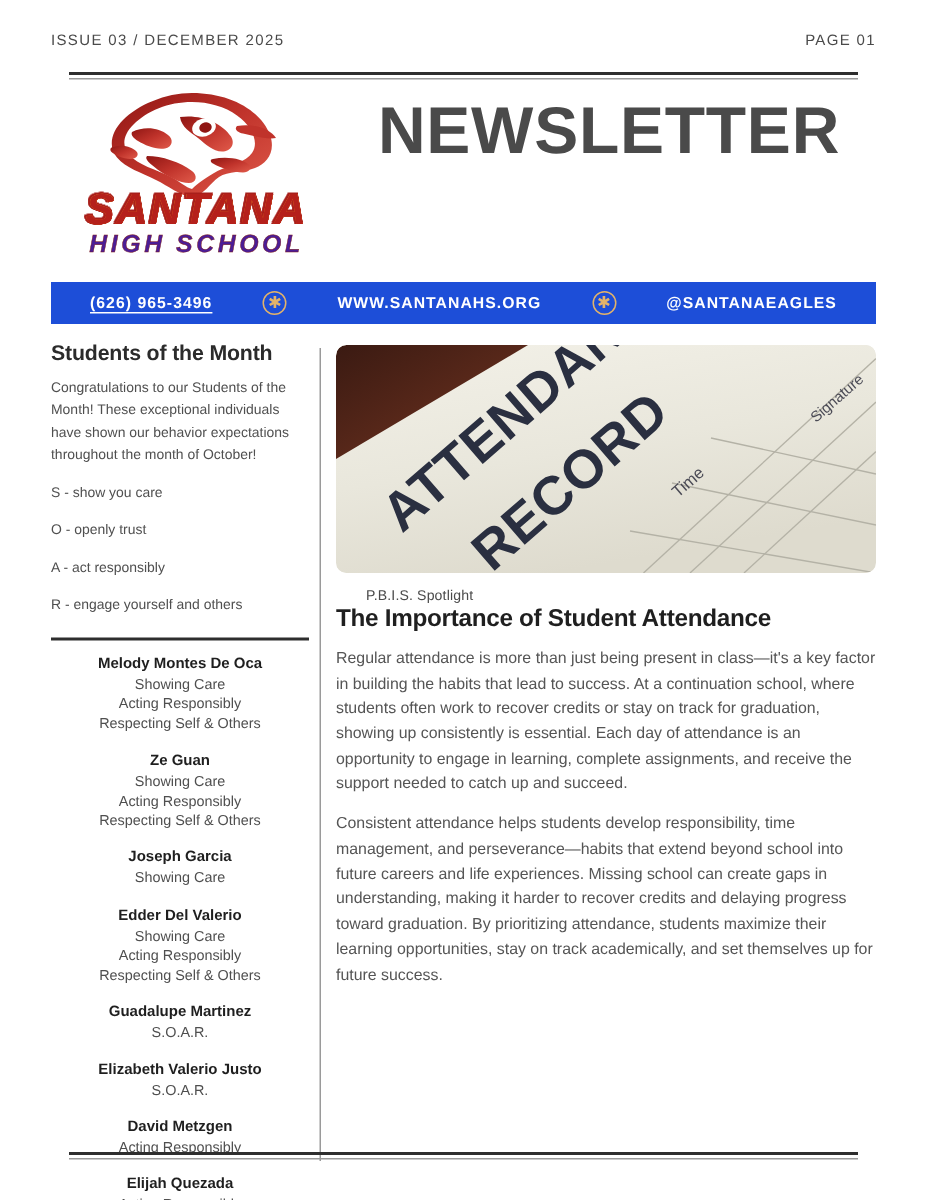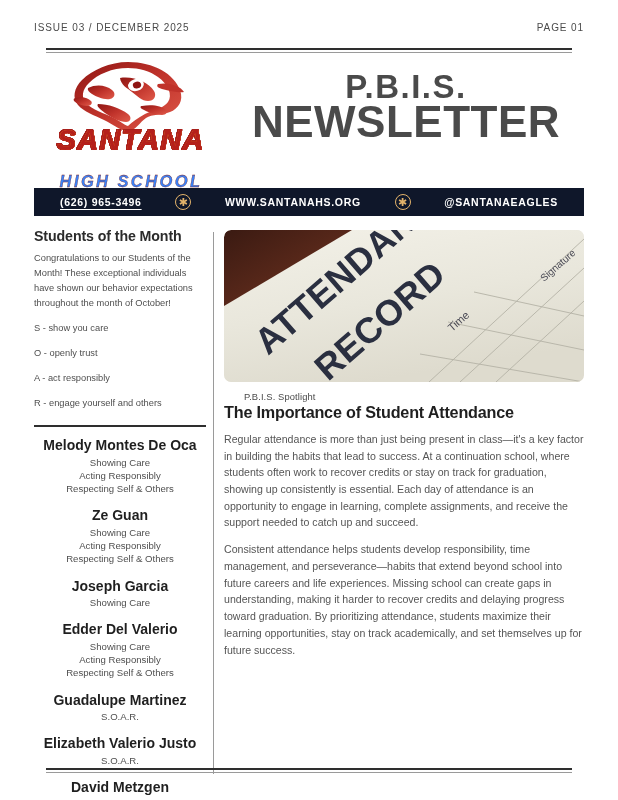"P.B.I.S." div.title-pbis { html: <div>P.B.I.S.</div> -> none }
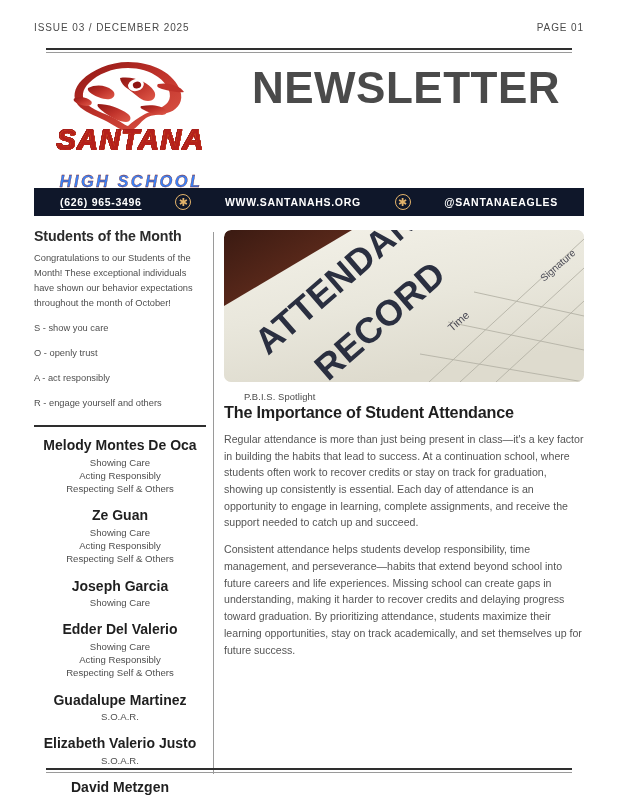"HIGH SCHOOL" .hs-word { color: #3b82f6 -> #4c1d95; top: 113px -> 95px }
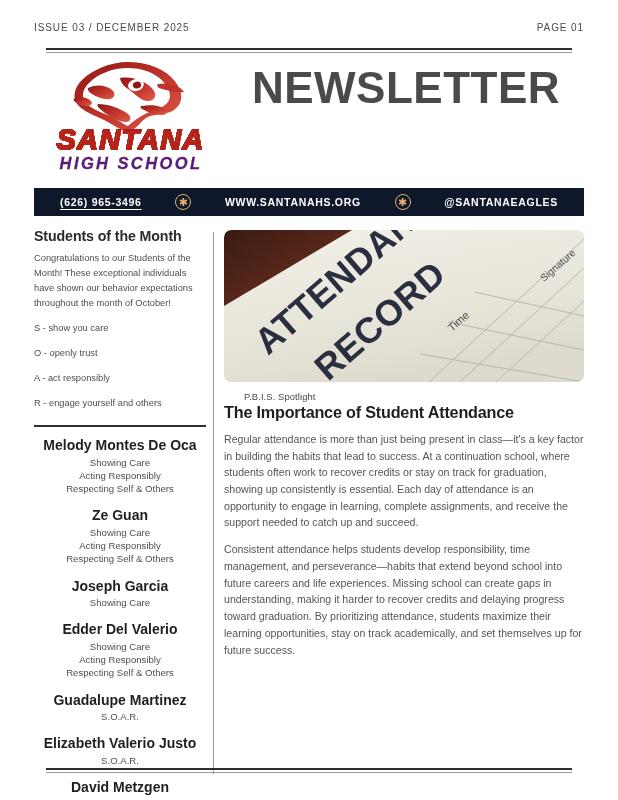"(626) 965-3496" .contactbar { background: #0f172a -> #1d4ed8 }
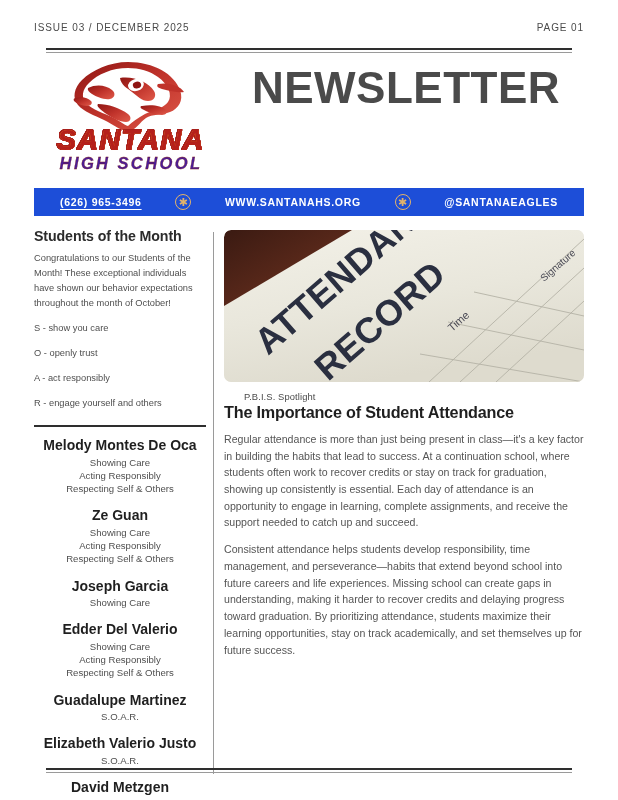"Melody Montes De Oca" .student .name { font-size: 14px -> 10px }
